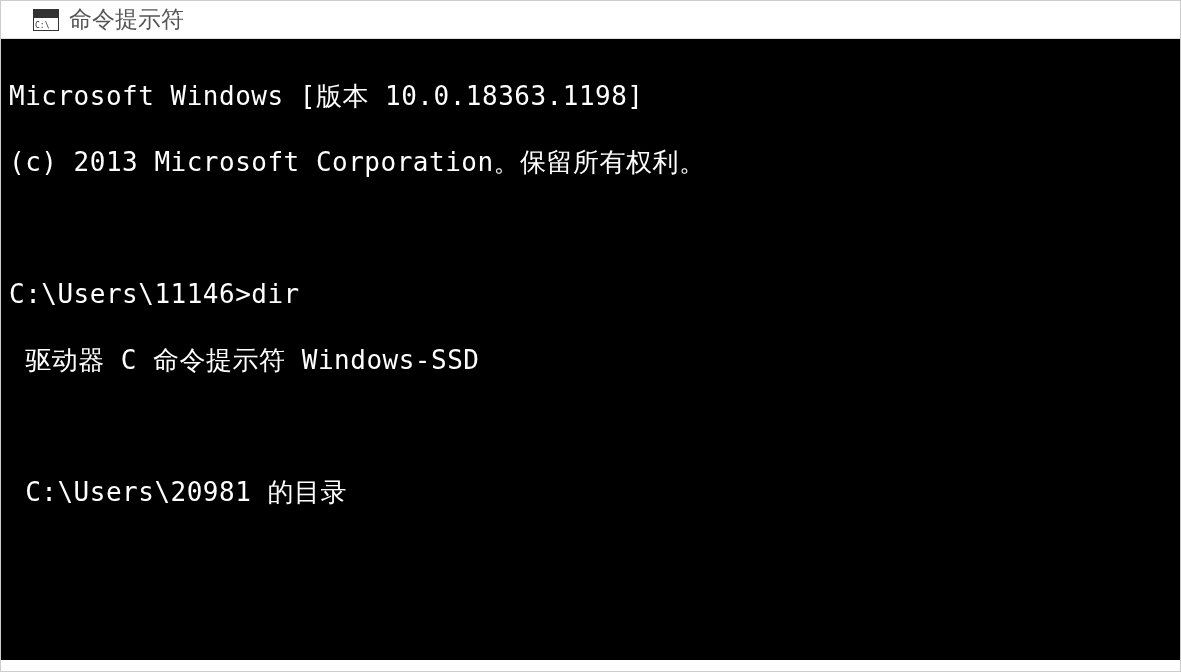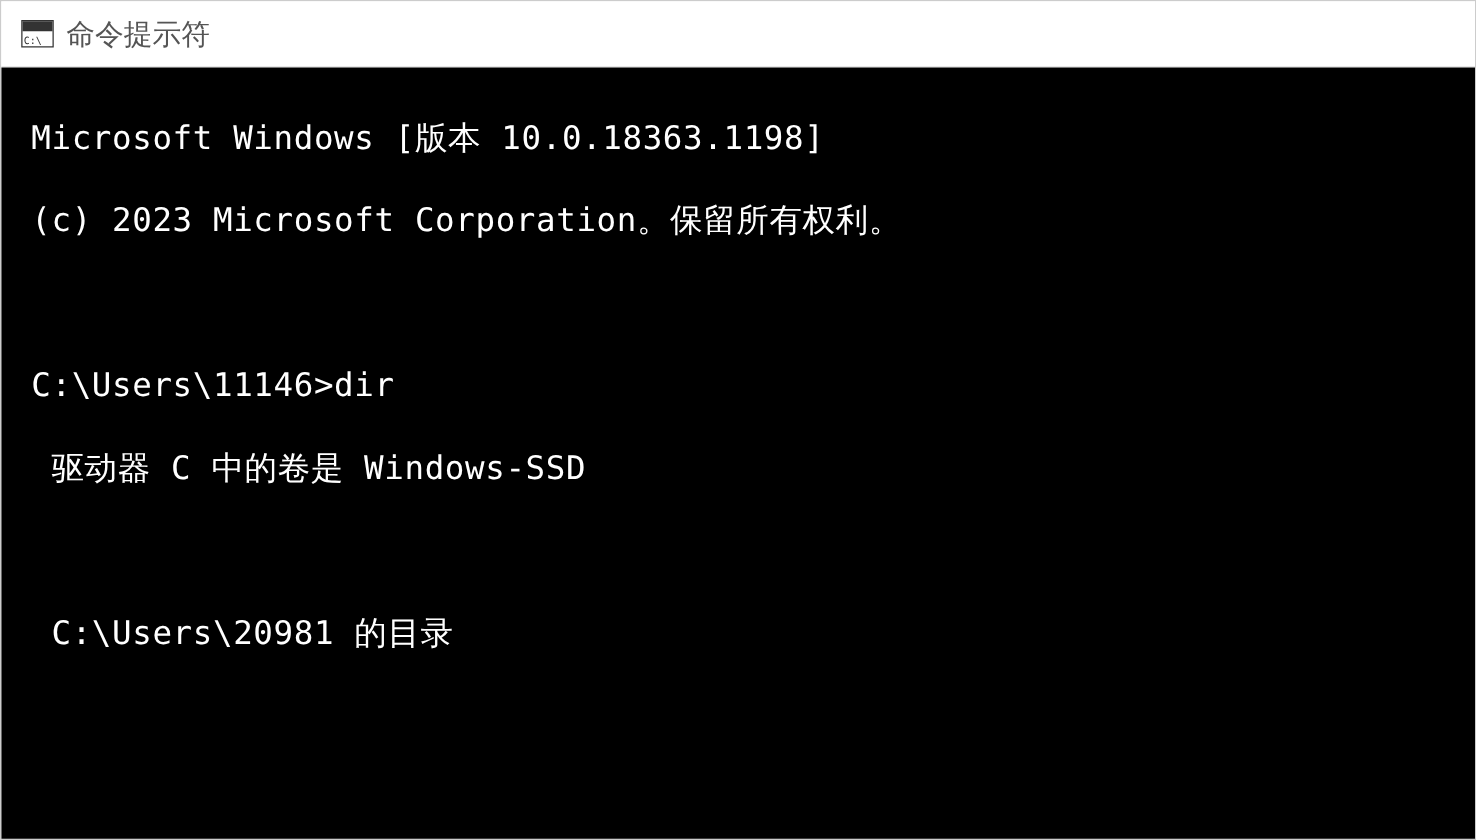"命令提示符" .title-bar { height: 53px -> 38px; padding-left: 16px -> 32px }
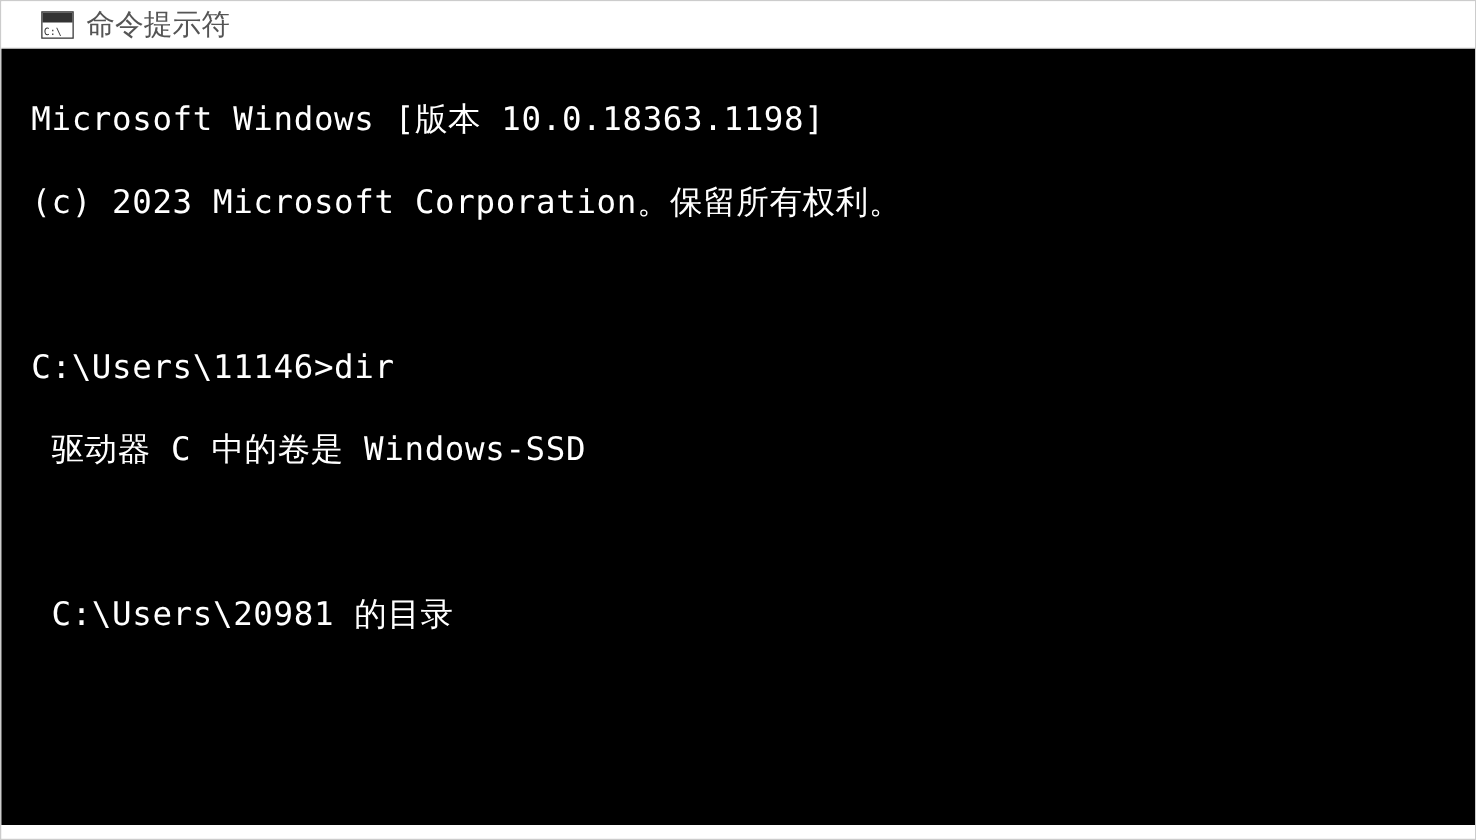"Microsoft Windows [版本 10.0.18363.1198]" .terminal-line { margin-left: 16px -> none }
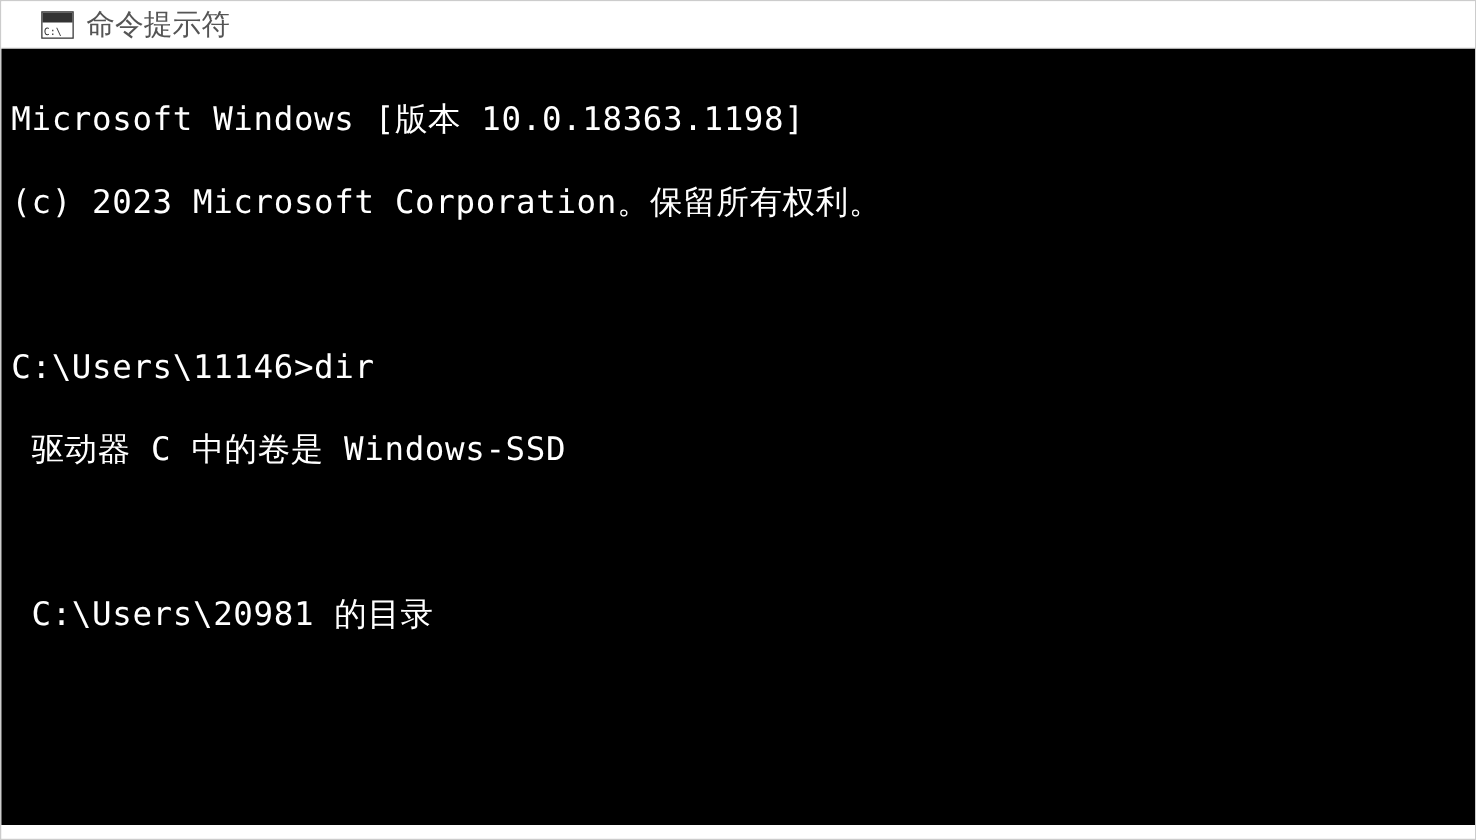"(c) 2023 Microsoft Corporation。保留所有权利。" div.terminal-line { text: 2023 -> 2013 }
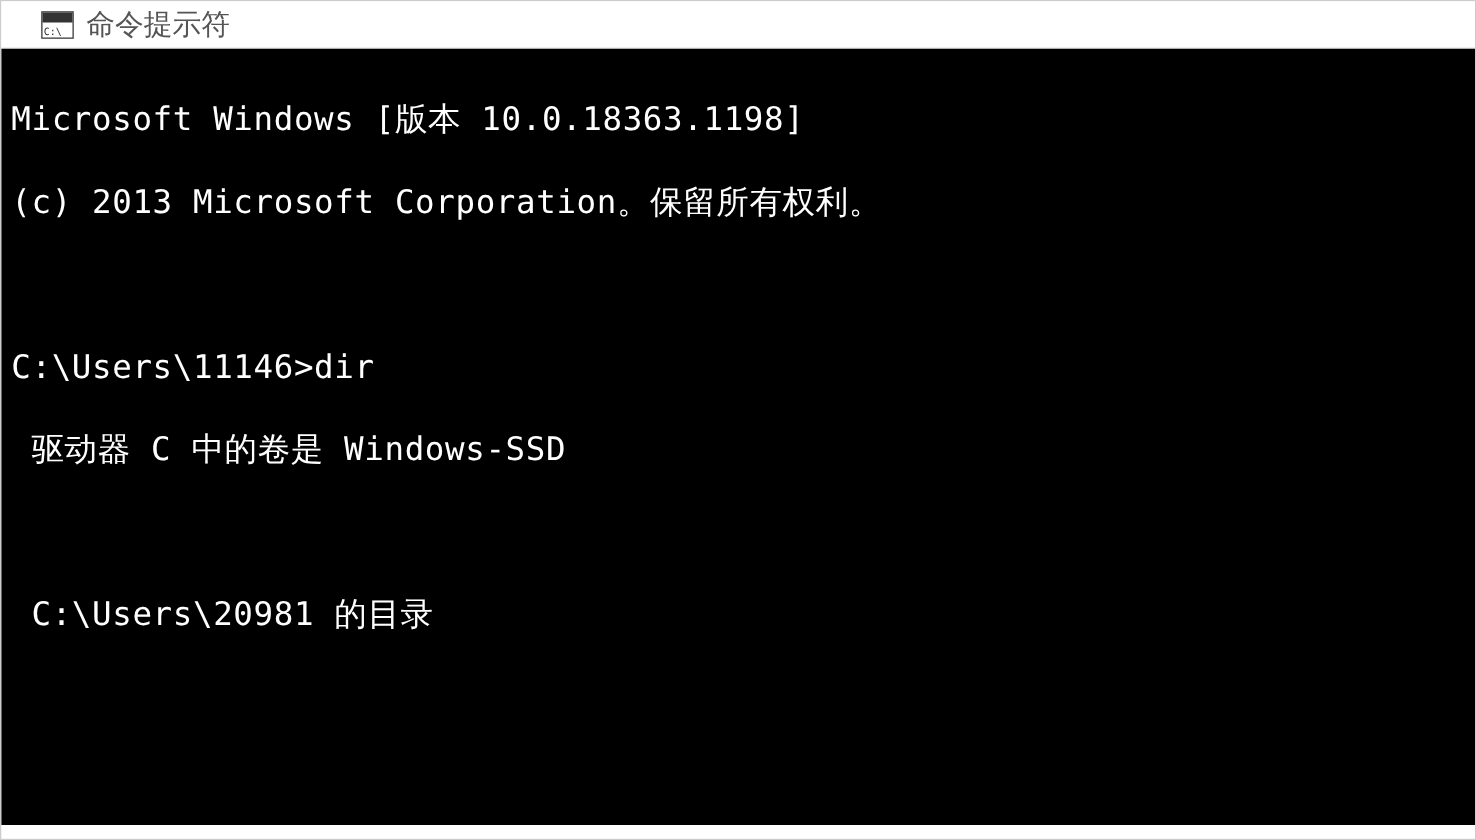"驱动器 C 中的卷是 Windows-SSD" div.terminal-line { text: 中的卷是 -> 命令提示符 }
